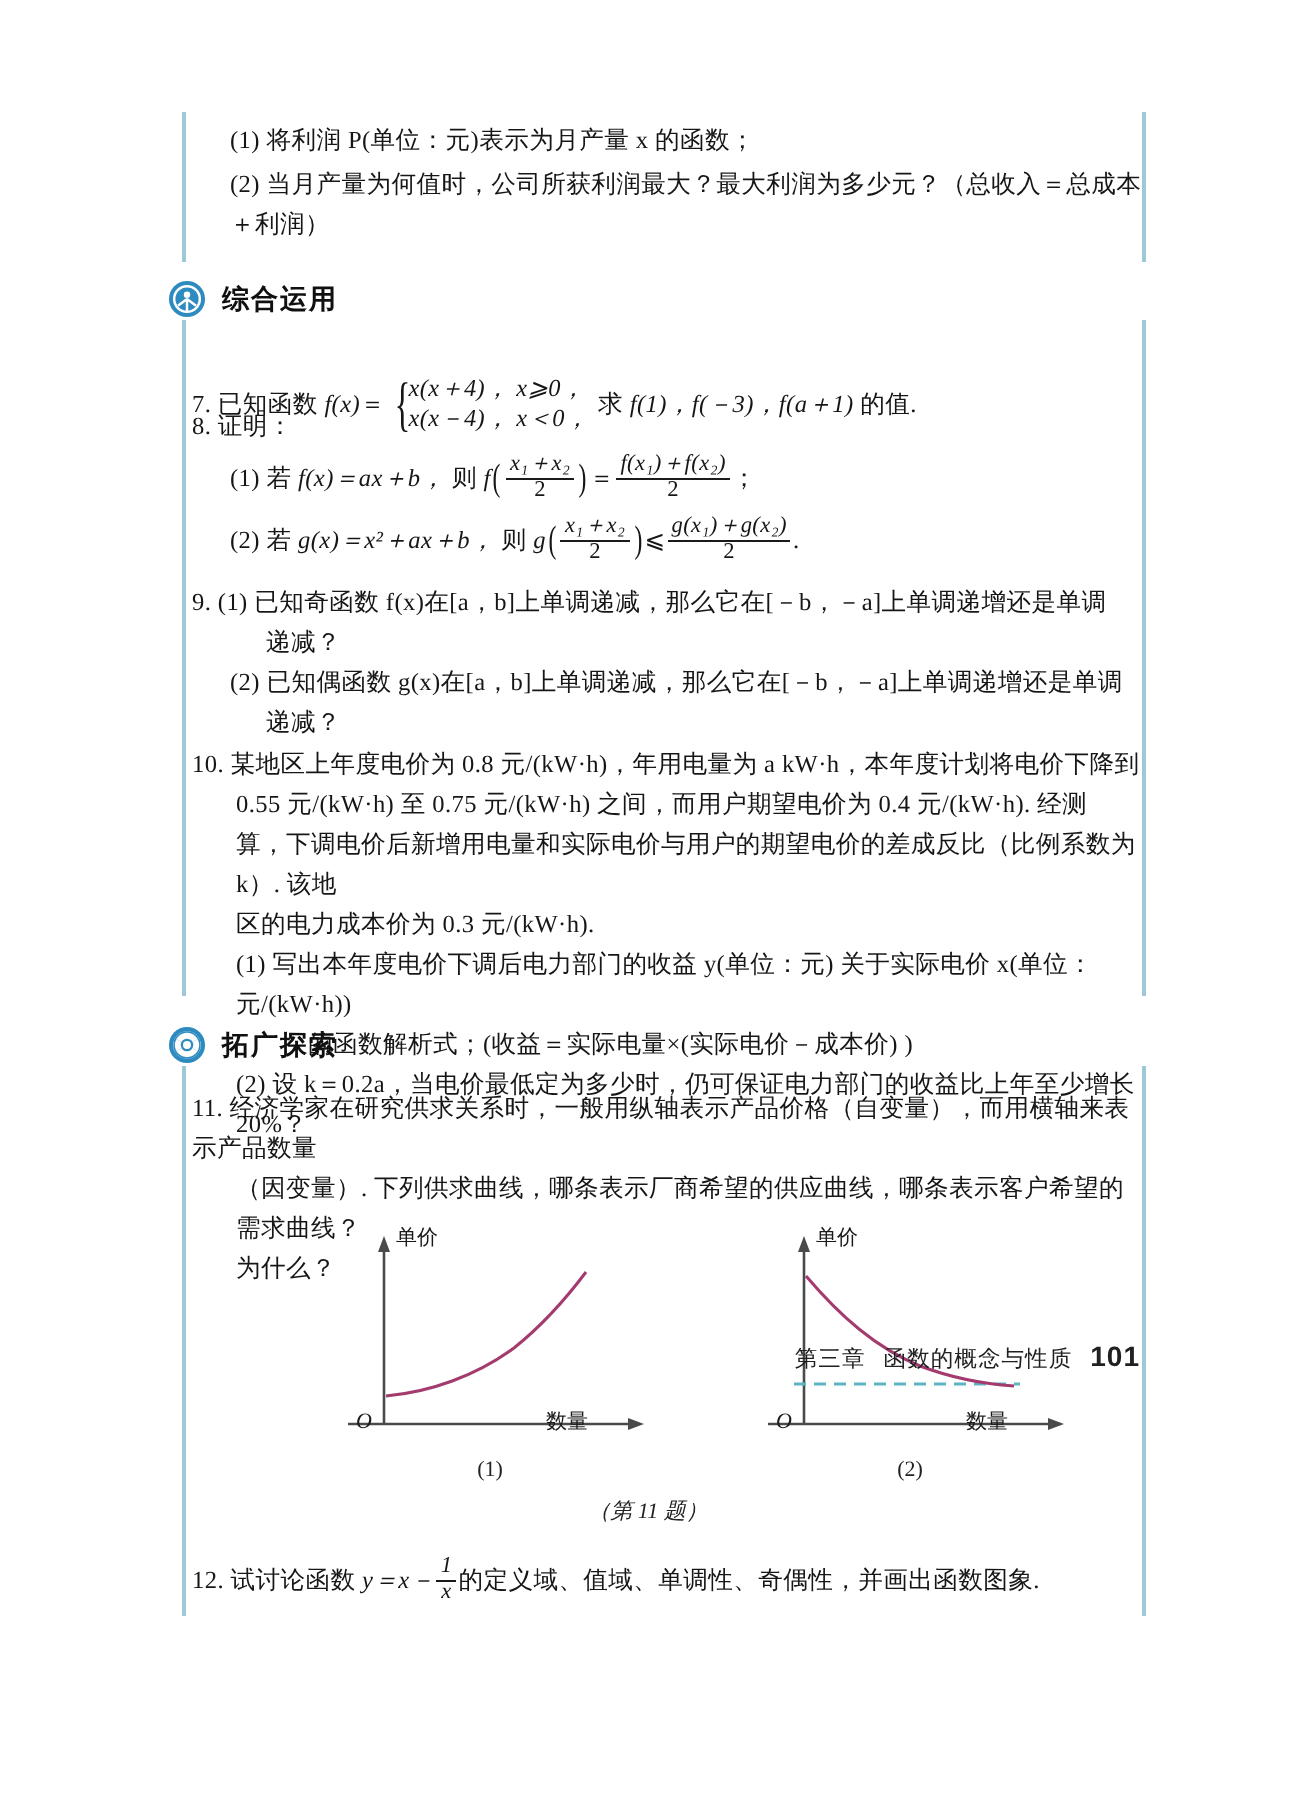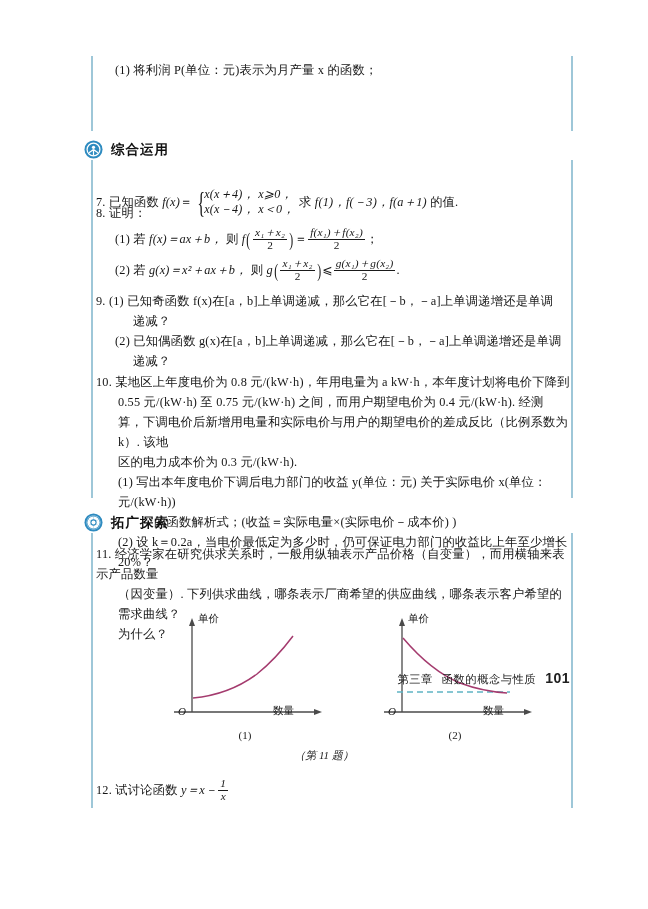"(2) 当月产量为何值时，公司所获利润最大？最大利润为多少元？（总收入＝总成本＋利润）" div.prob { html: none -> <div> <span>(2) 当月产量为何值时，公司所获利润最大？最大利润为多少元？（总收入＝总成本＋利润）</span> </div> }
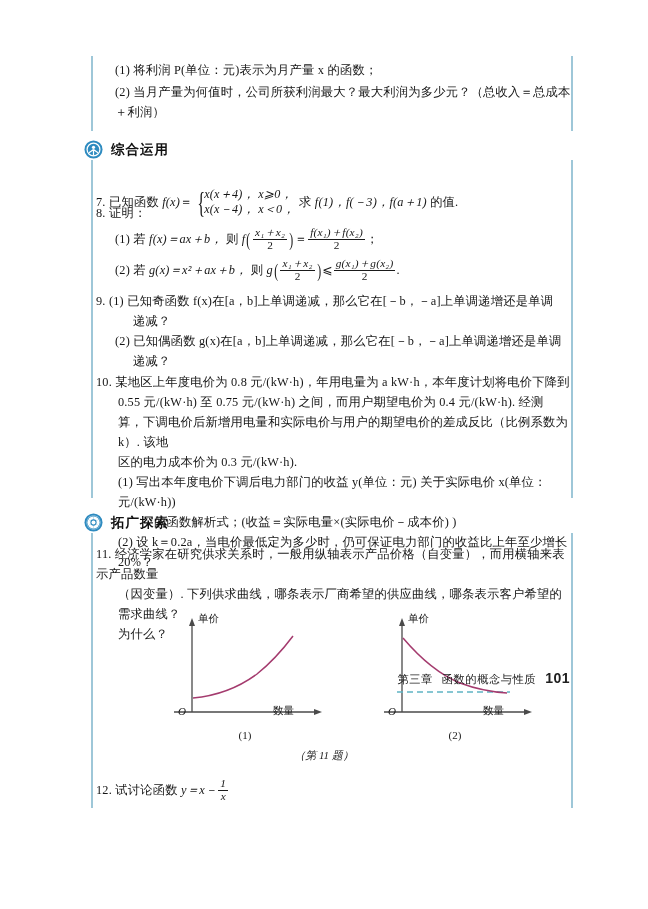"的定义域、值域、单调性、奇偶性，并画出函数图象." span { html: none -> <span>的定义域、值域、单调性、奇偶性，并画出函数图象.</span> }
